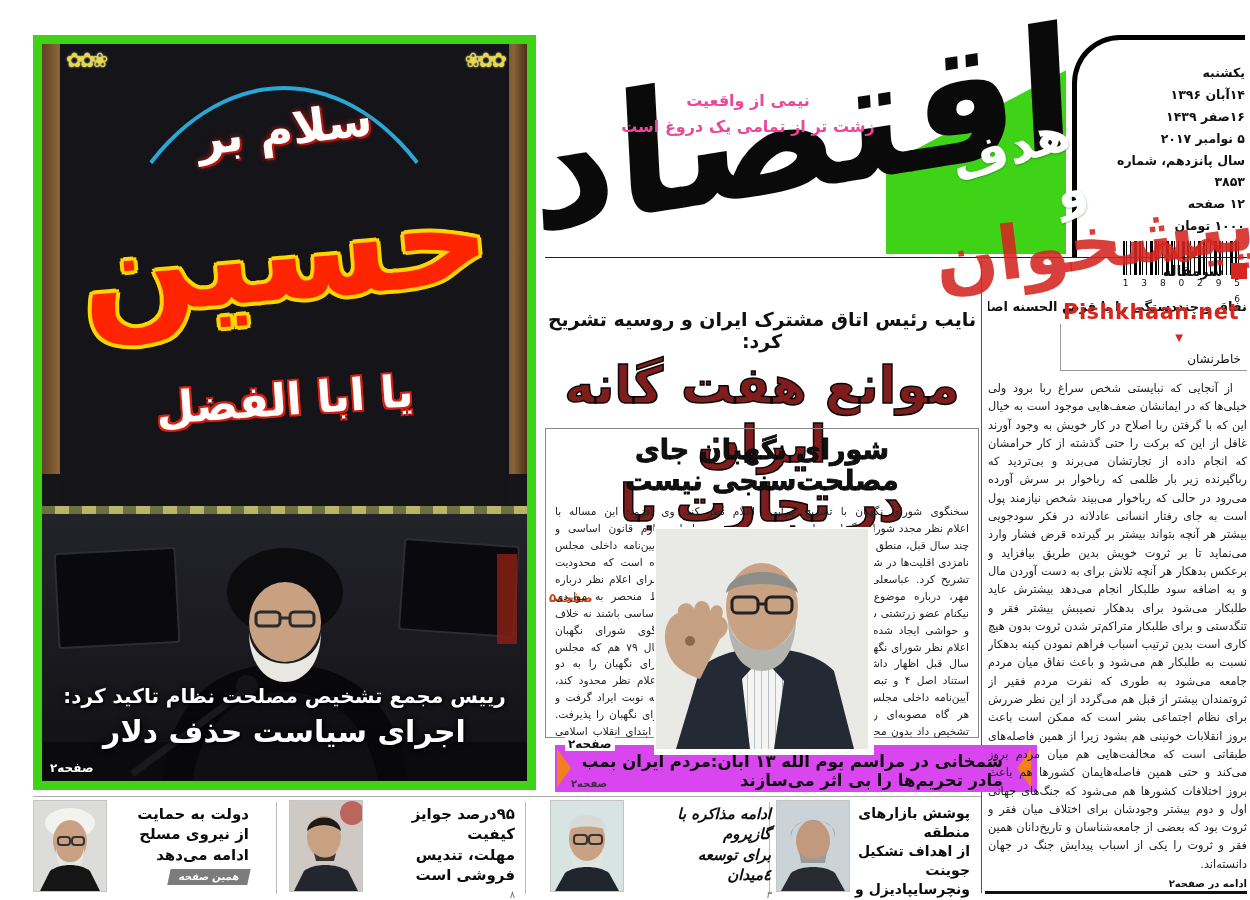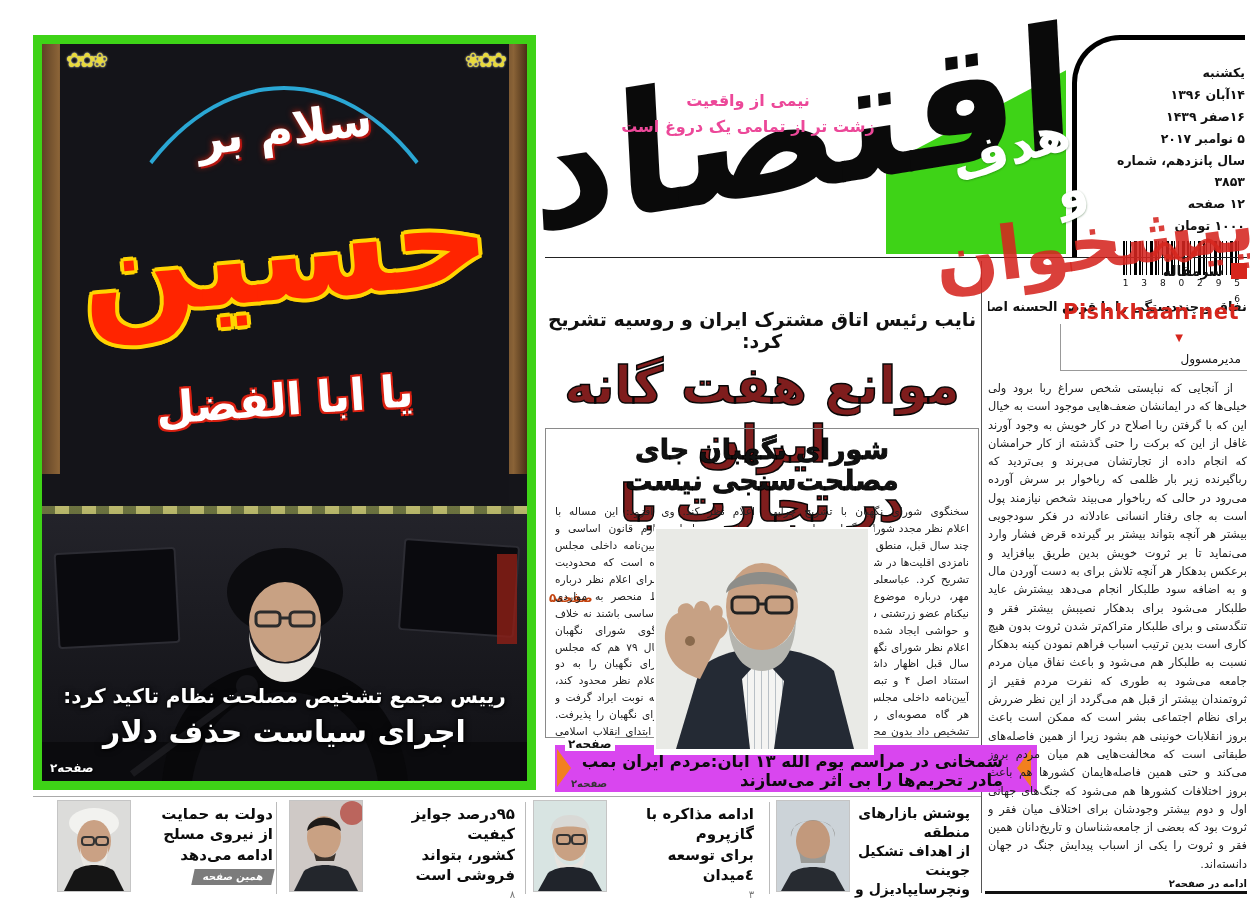"مدیرمسوول" div.name { text: مدیرمسوول -> خاطرنشان }
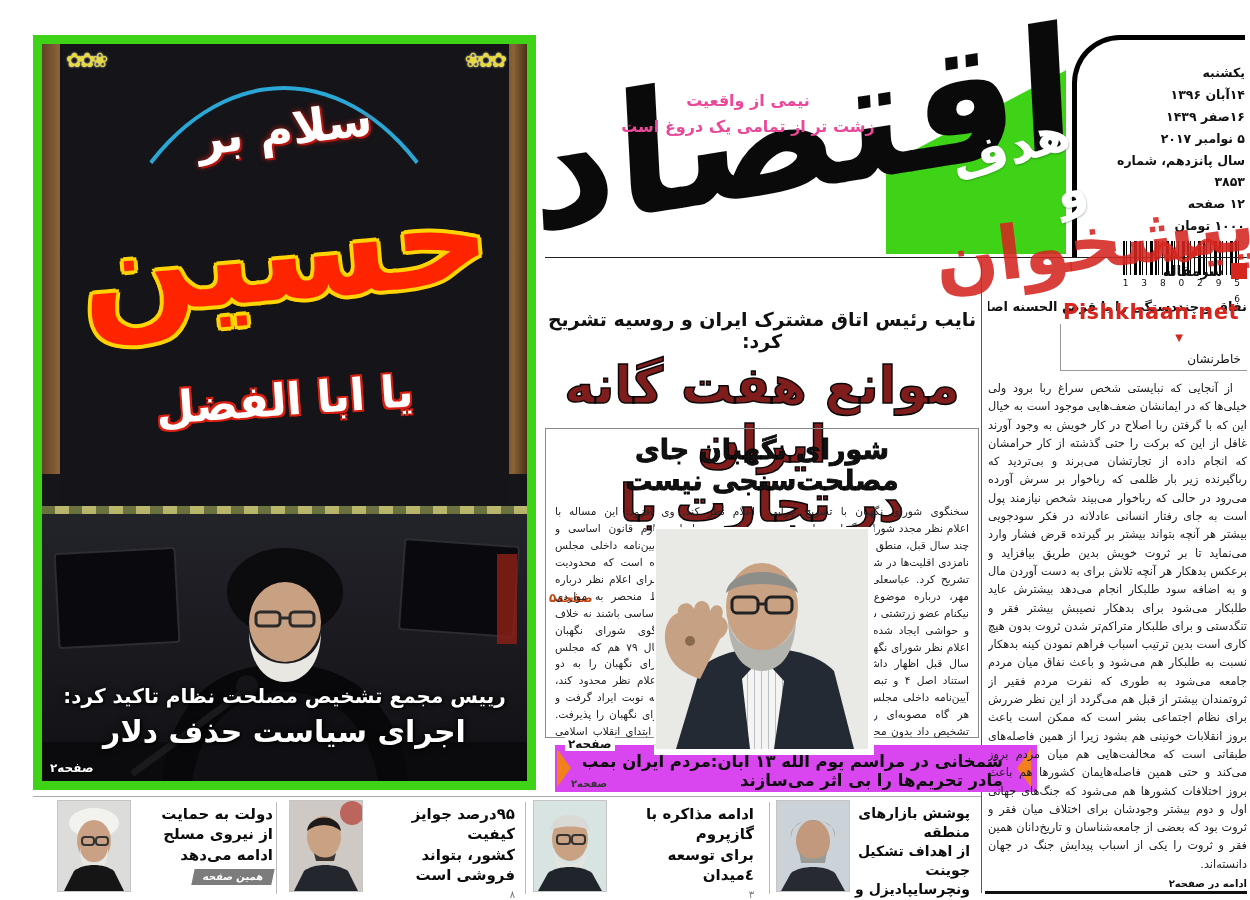"دولت به حمایت" div.item { left: 24px -> 0 }
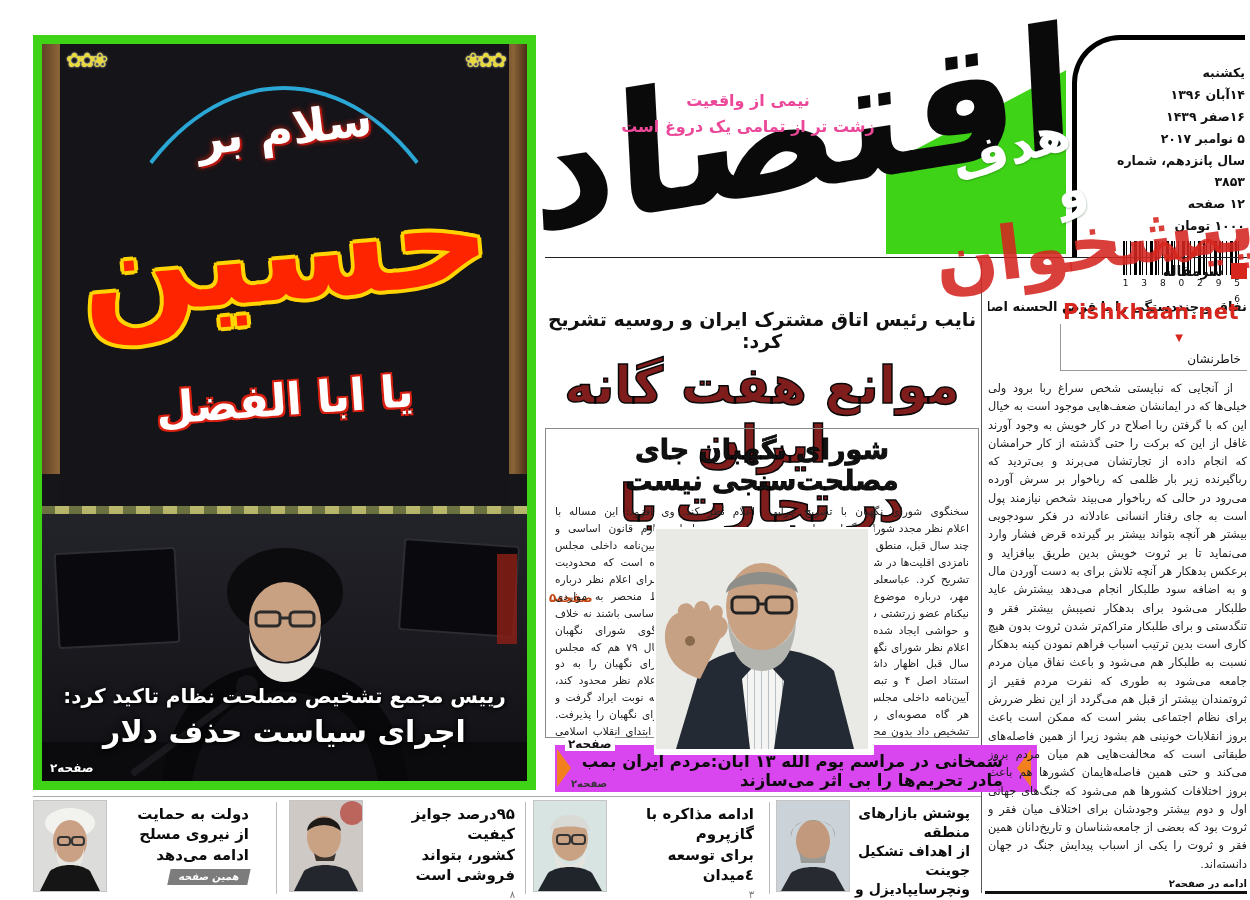"ادامه مذاکره با گازپروم" div.item { font-style: none -> italic; left: 500px -> 517px }
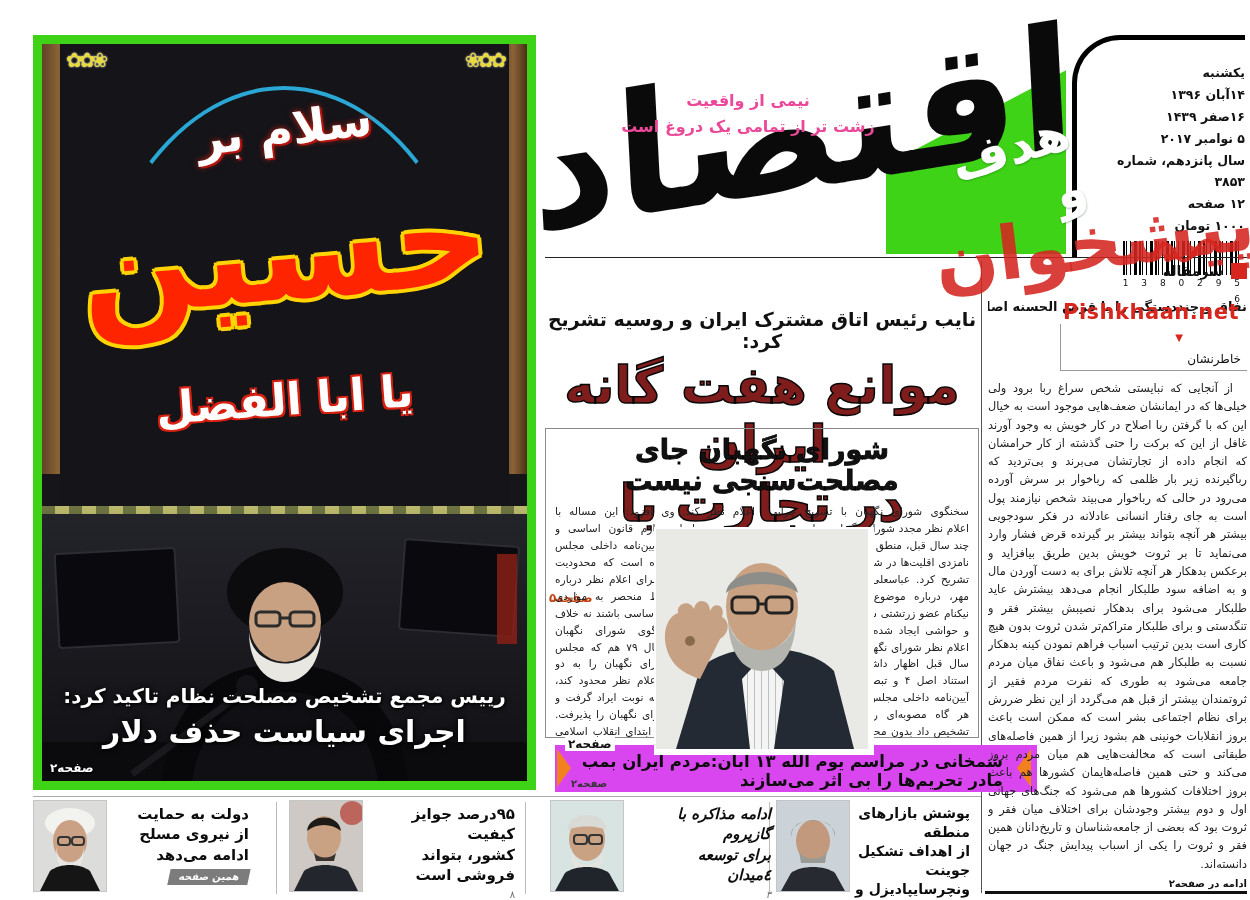"کشور، بتواند" div { text: کشور، بتواند -> مهلت، تندیس }
